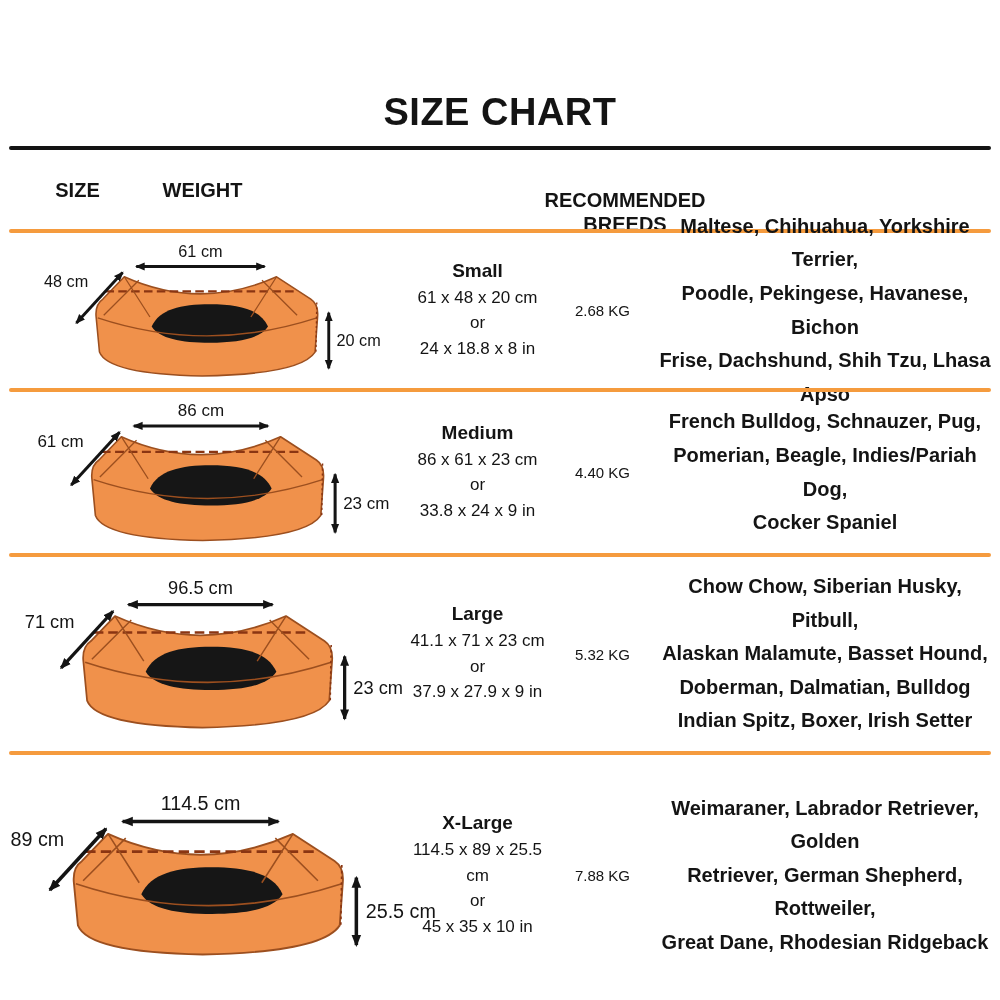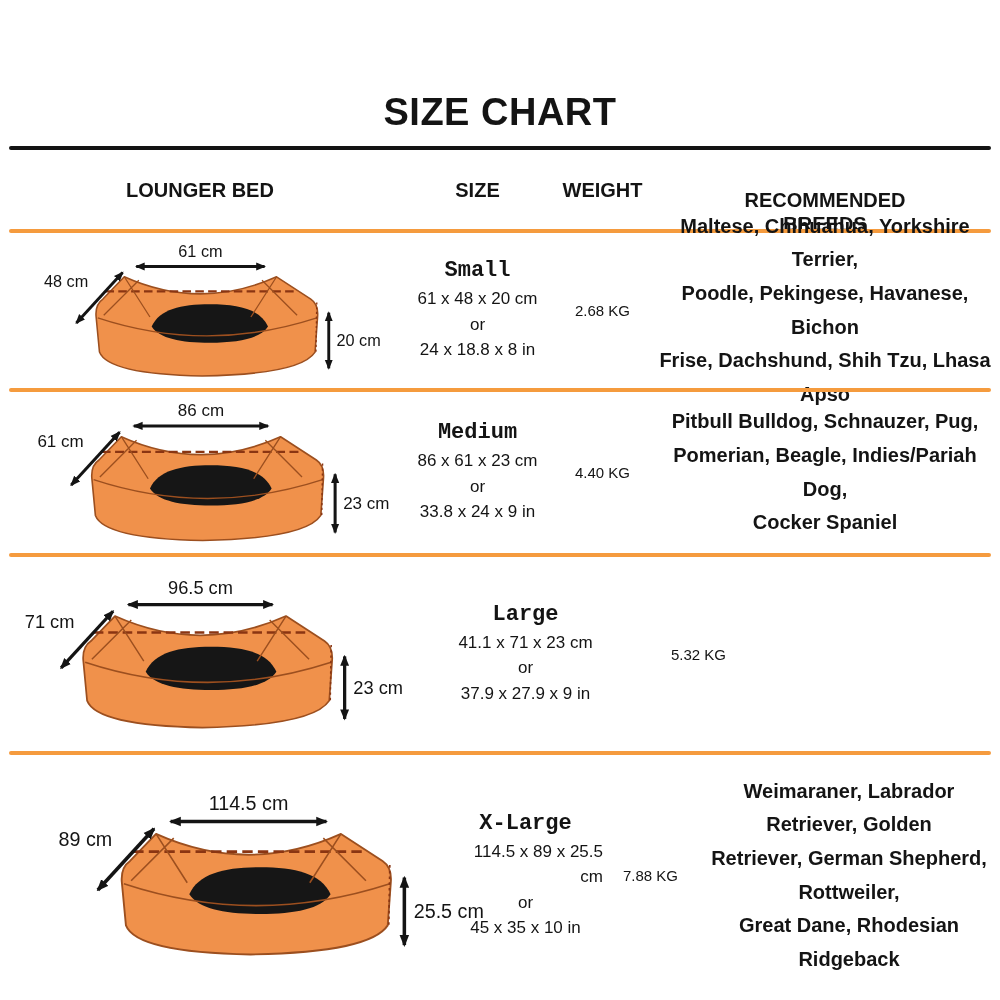"LOUNGER BED" div.col { html: <div>LOUNGER BED</div> -> none }
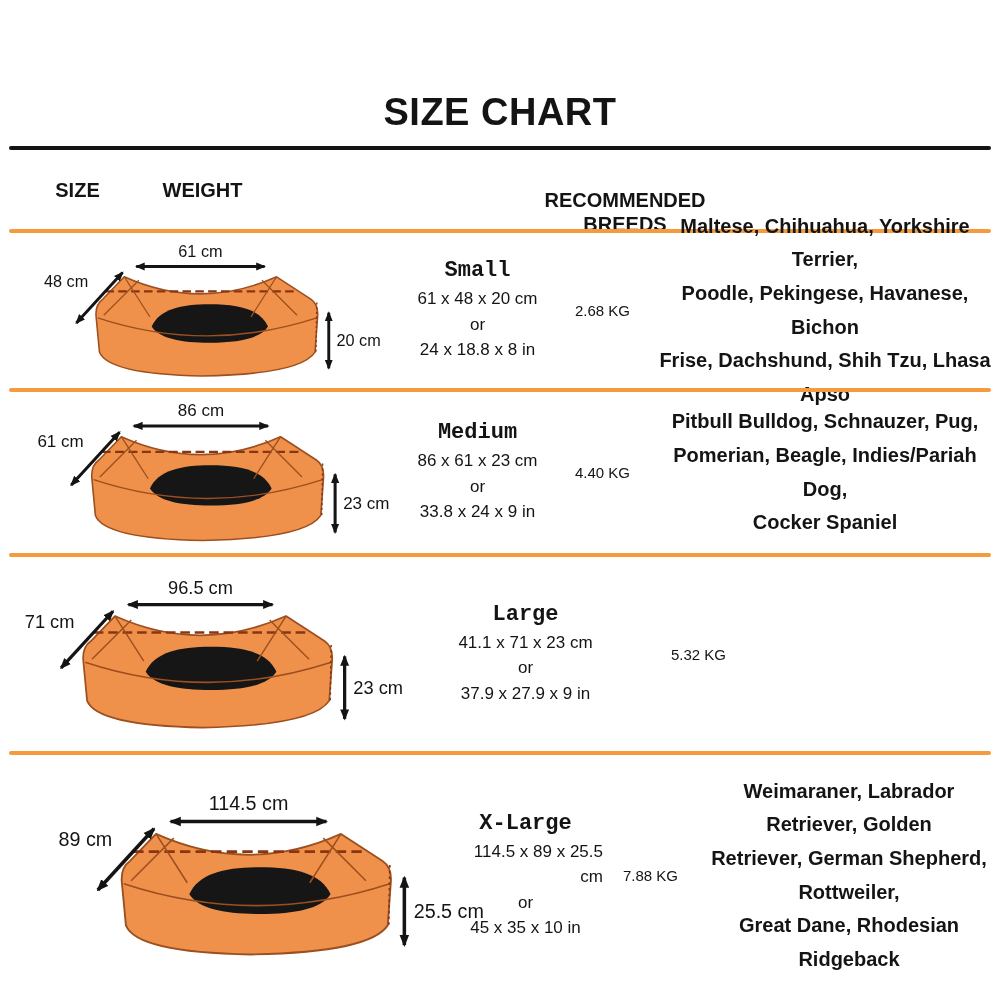"Small" .size-name { font-family: Liberation Mono, monospace -> none; font-size: 22px -> 19px }
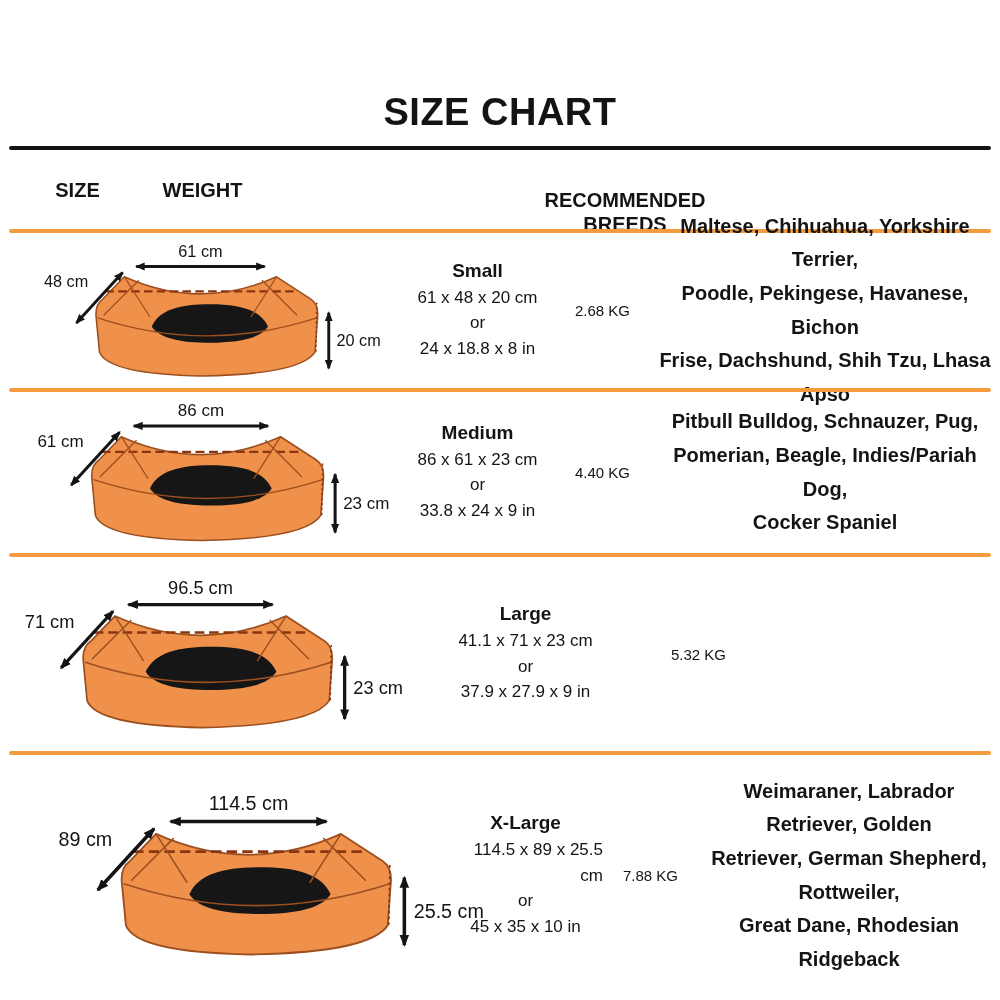"61 x 48 x 20" .size-dim { text-align: right -> none }
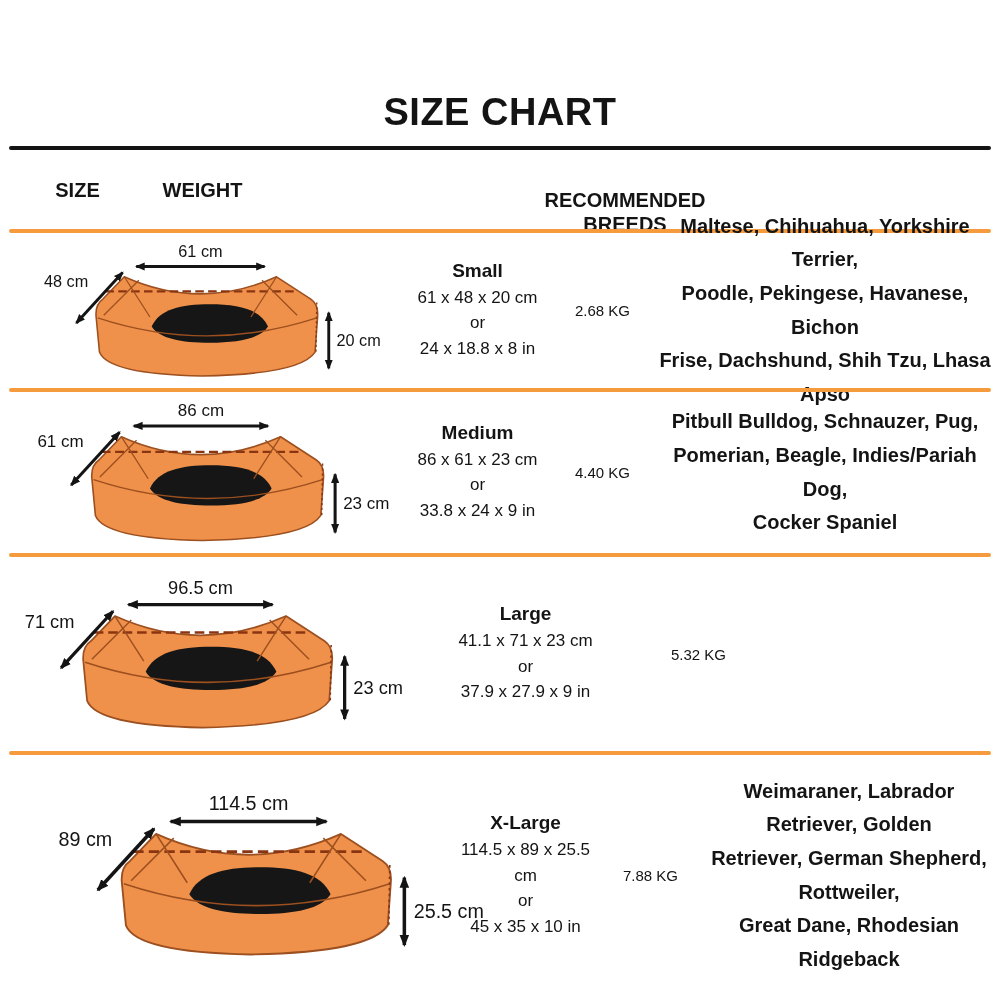"Pitbull Bulldog, Schnauzer, Pug," div.breeds-text { text: Pitbull -> French }
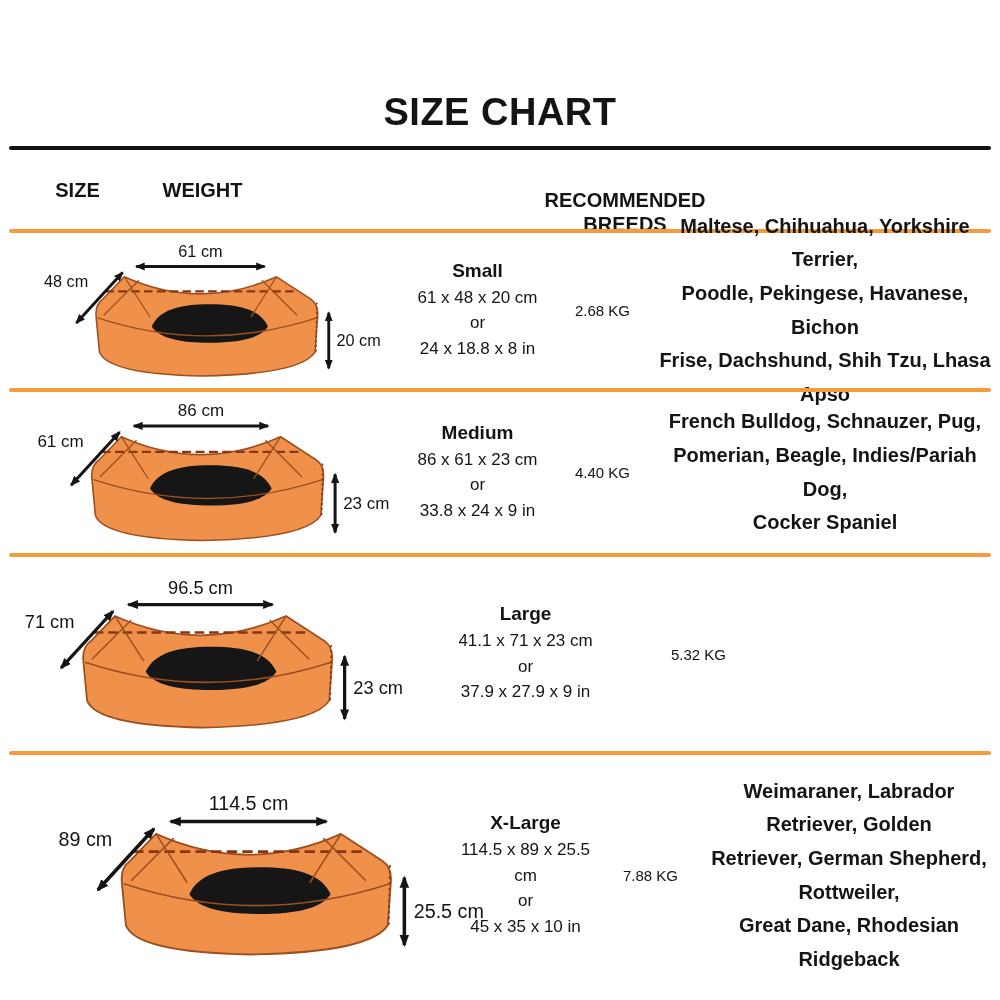"96.5 cm" .row-3 { gap: 48px -> none }
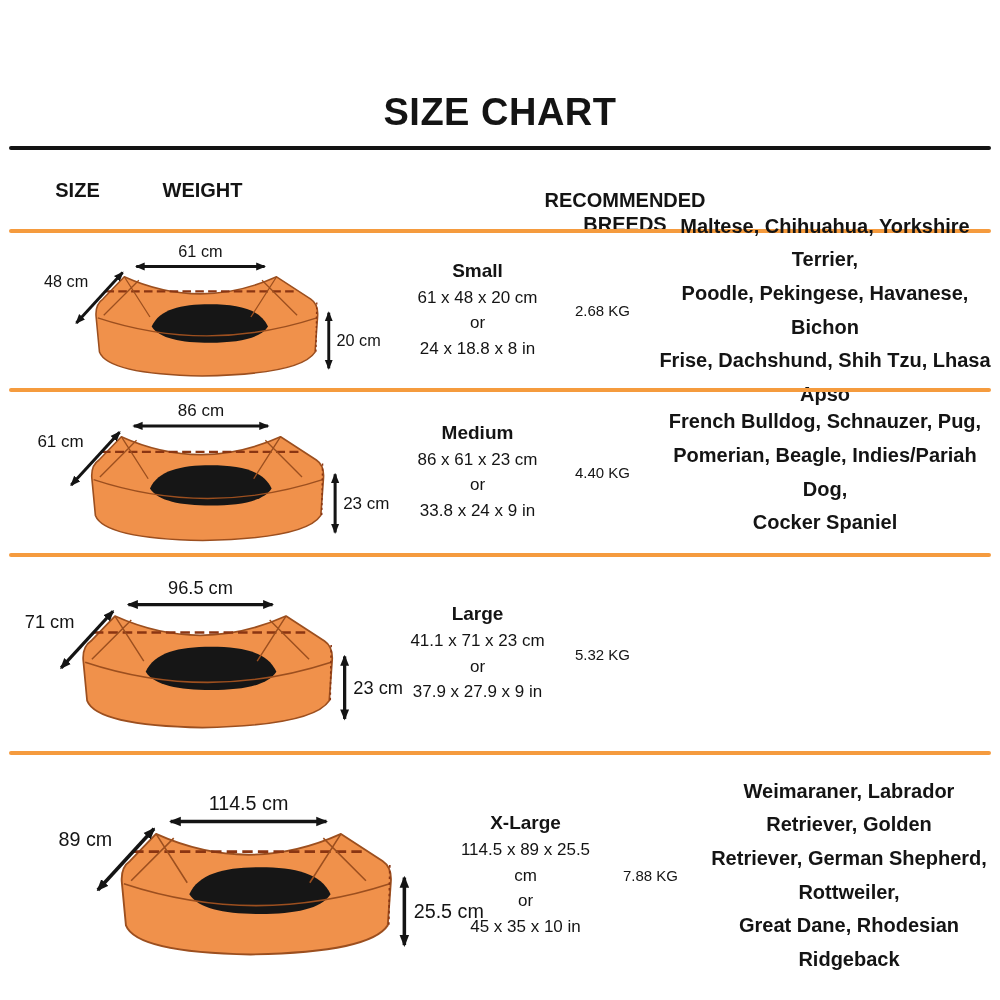"Chow Chow, Siberian Husky, Pitbull," div.col { html: none -> <div> <div>Chow Chow, Siberian Husky, Pitbull, Alaskan Malamute, Basset Hound, Doberman, Dalmatian, Bulldog Indian Spitz, Boxer, Irish Setter</div> </div> }
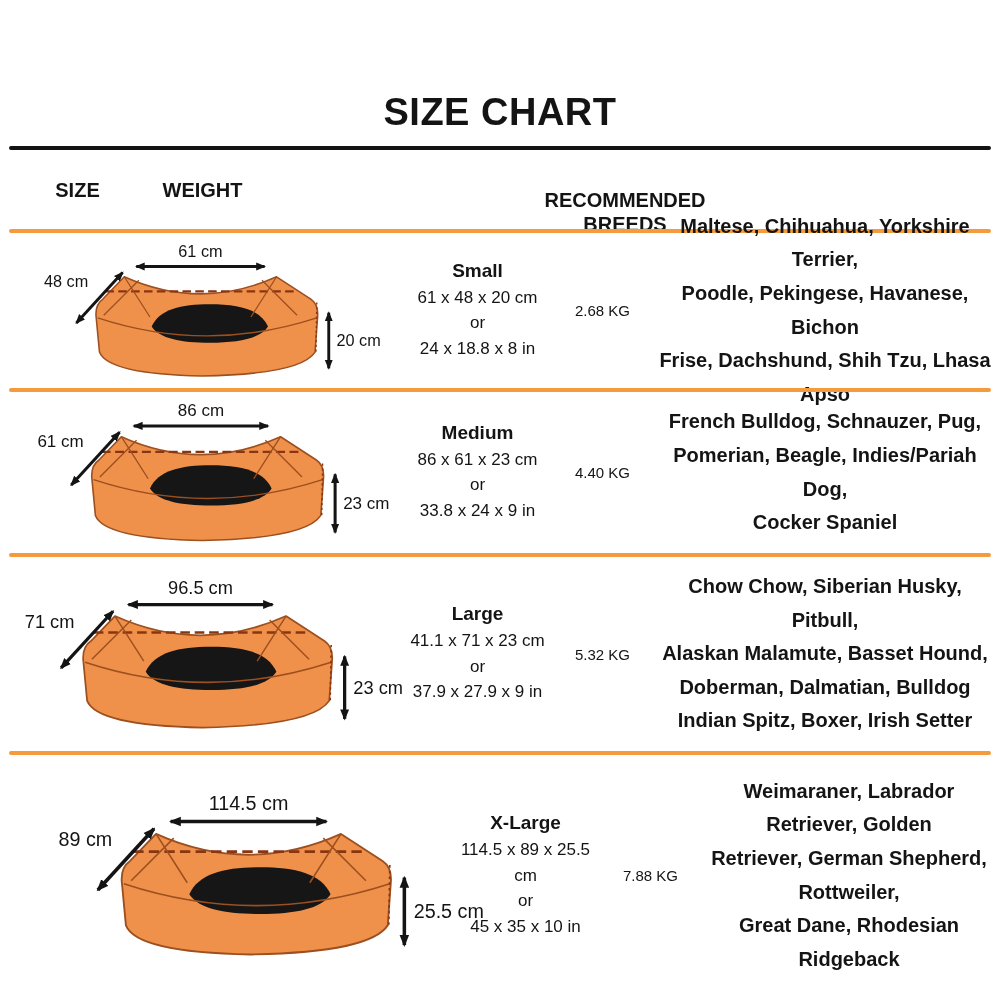"114.5 cm" .row-4 { margin-left: 48px -> none }
